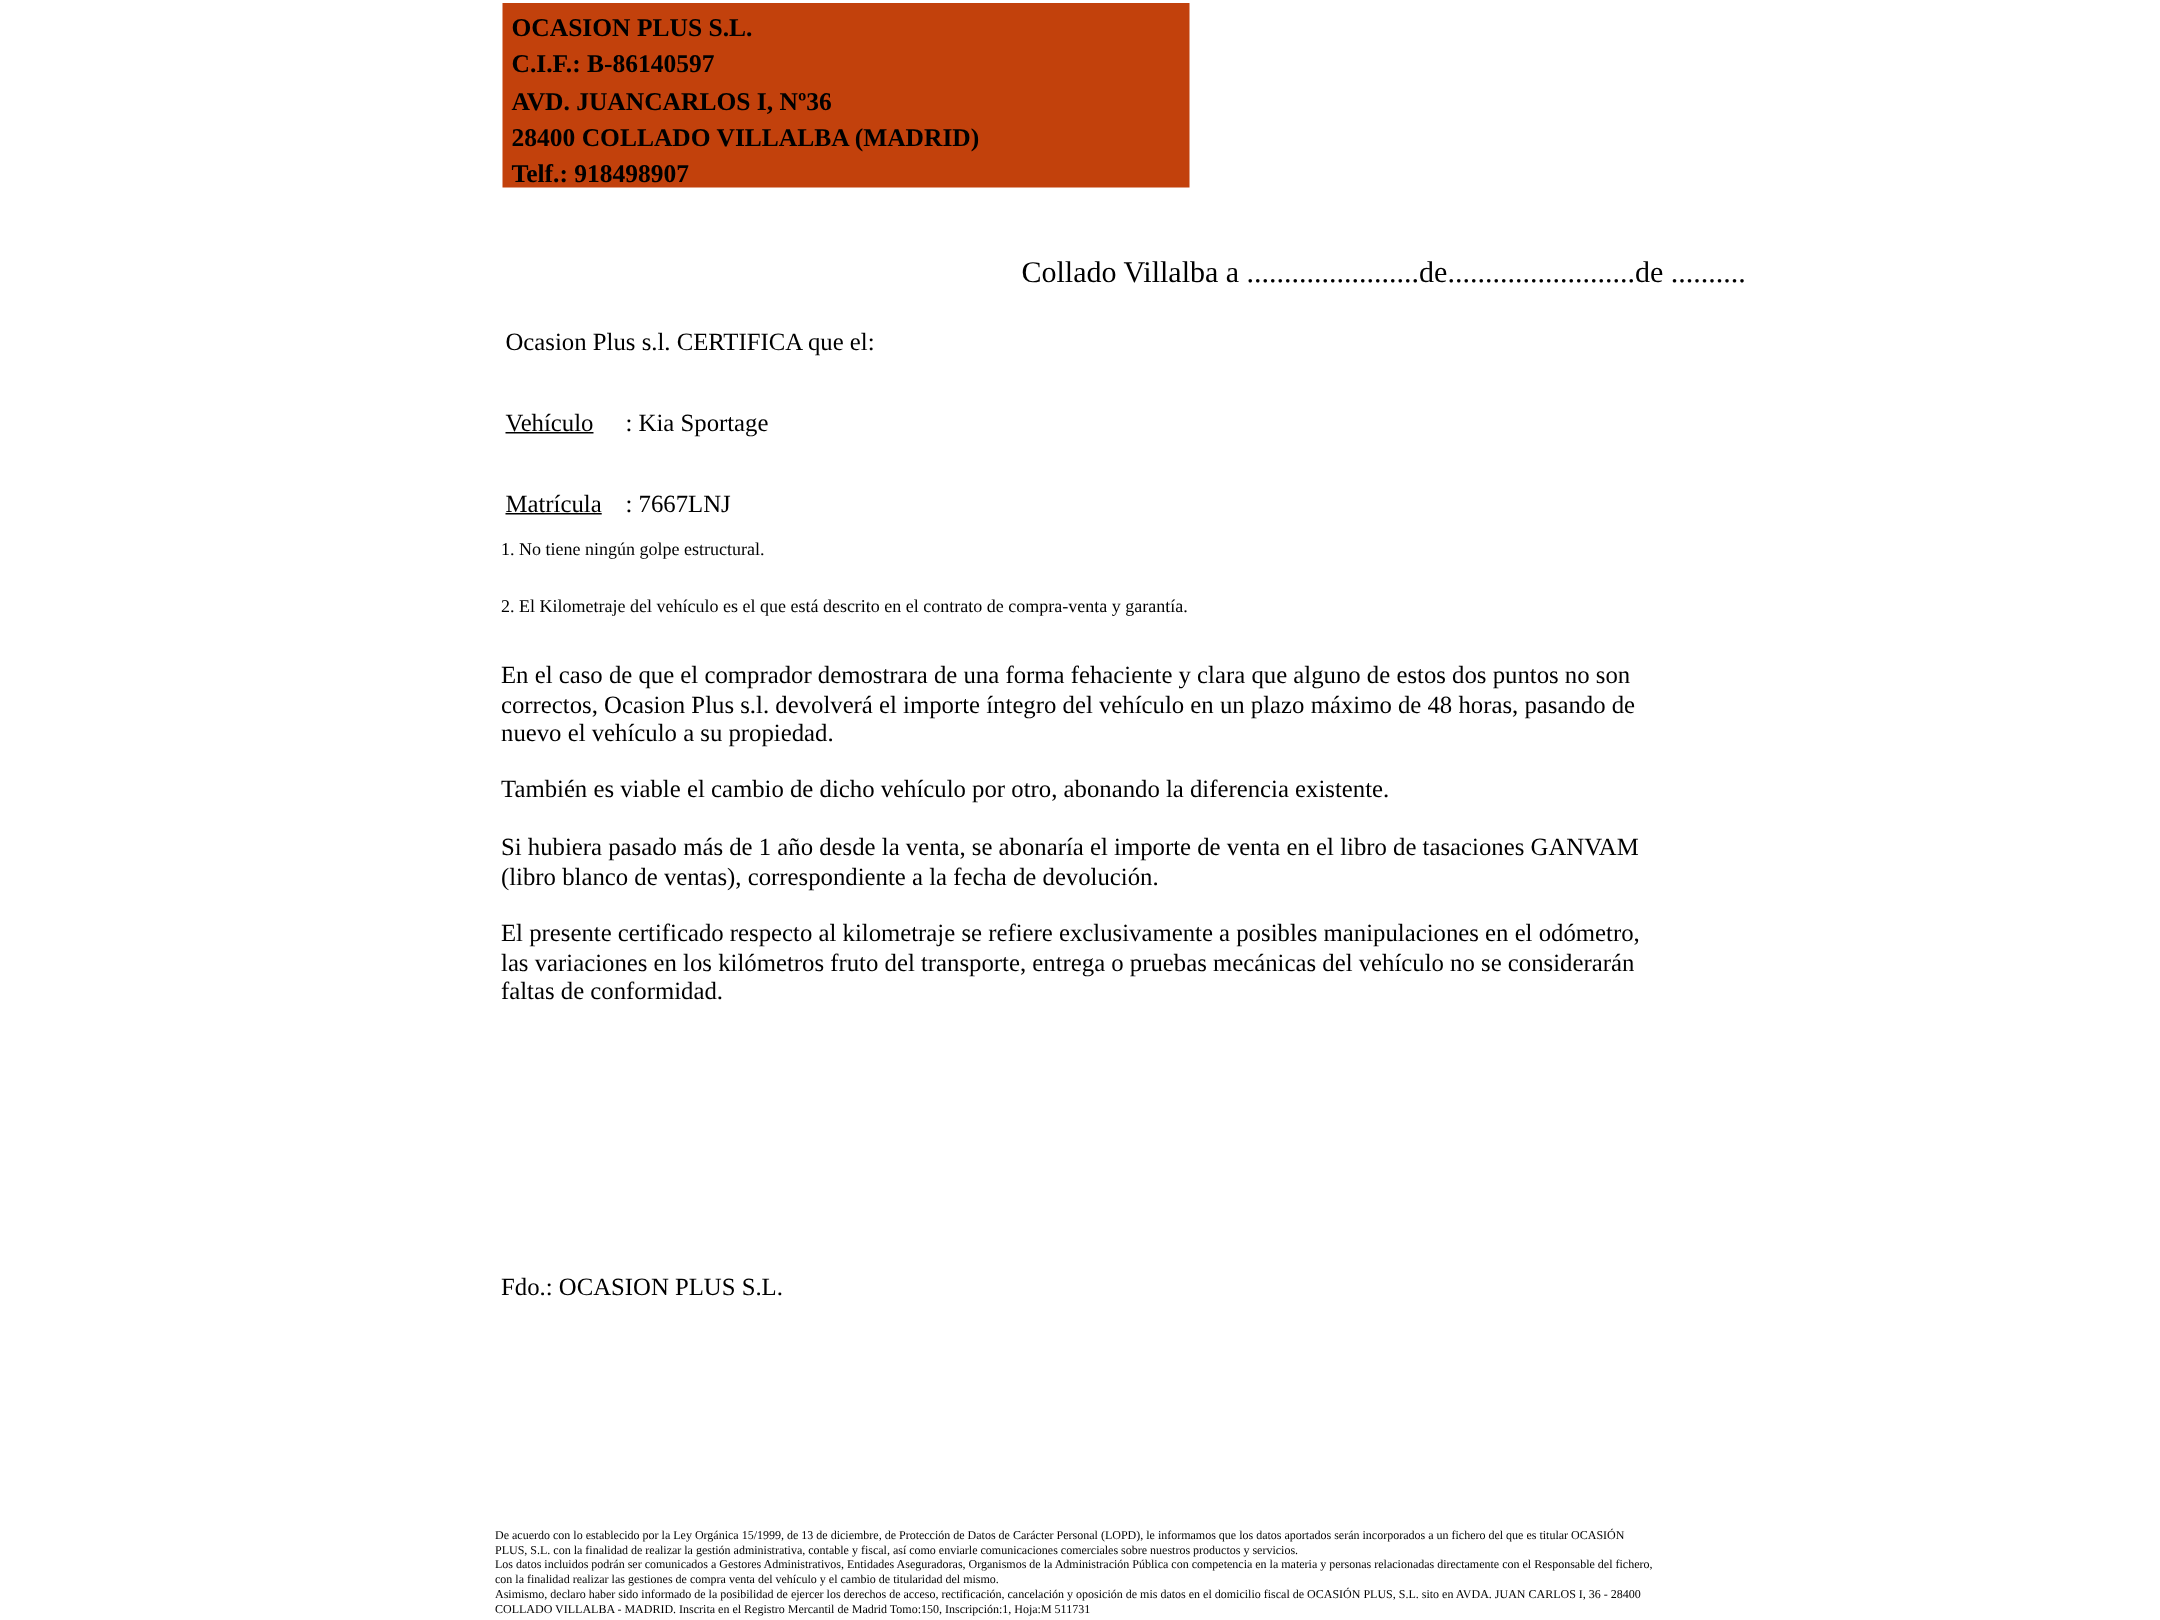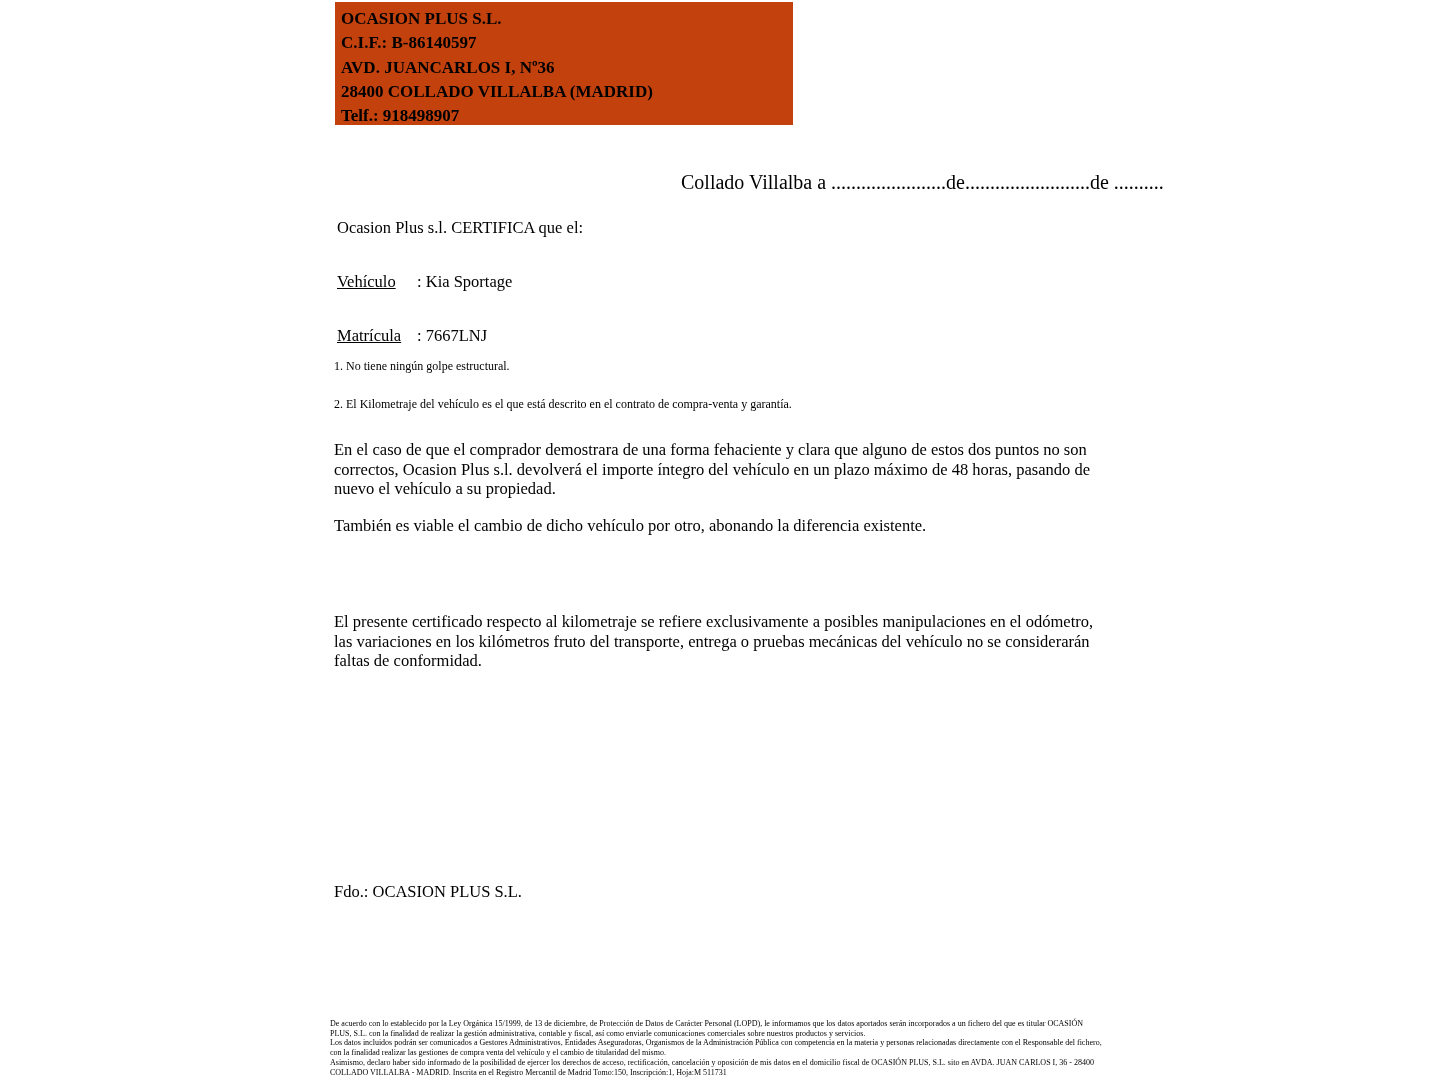"Si hubiera pasado más de" div.para { html: none -> <div>Si hubiera pasado más de 1 año desde la venta, se abonaría el importe de venta en el libro de tasaciones GANVAM (libro blanco de ventas), correspondiente a la fecha de devolución.</div> }
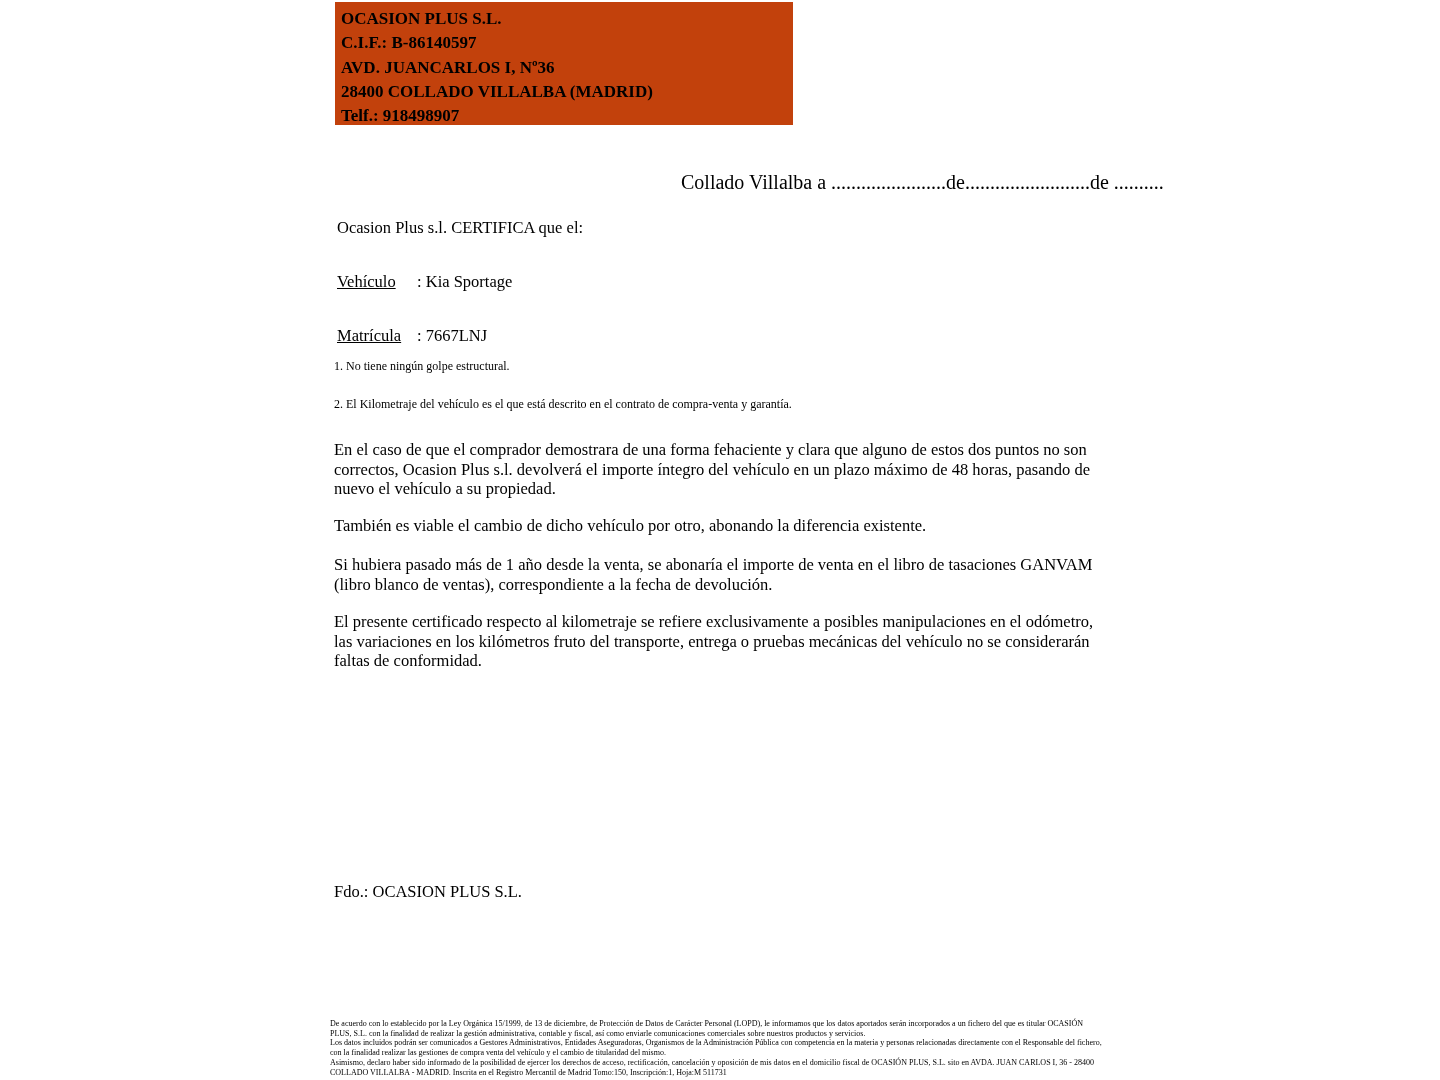"Fdo.: OCASION PLUS S.L." .signature-line { top: 882px -> 848px }
